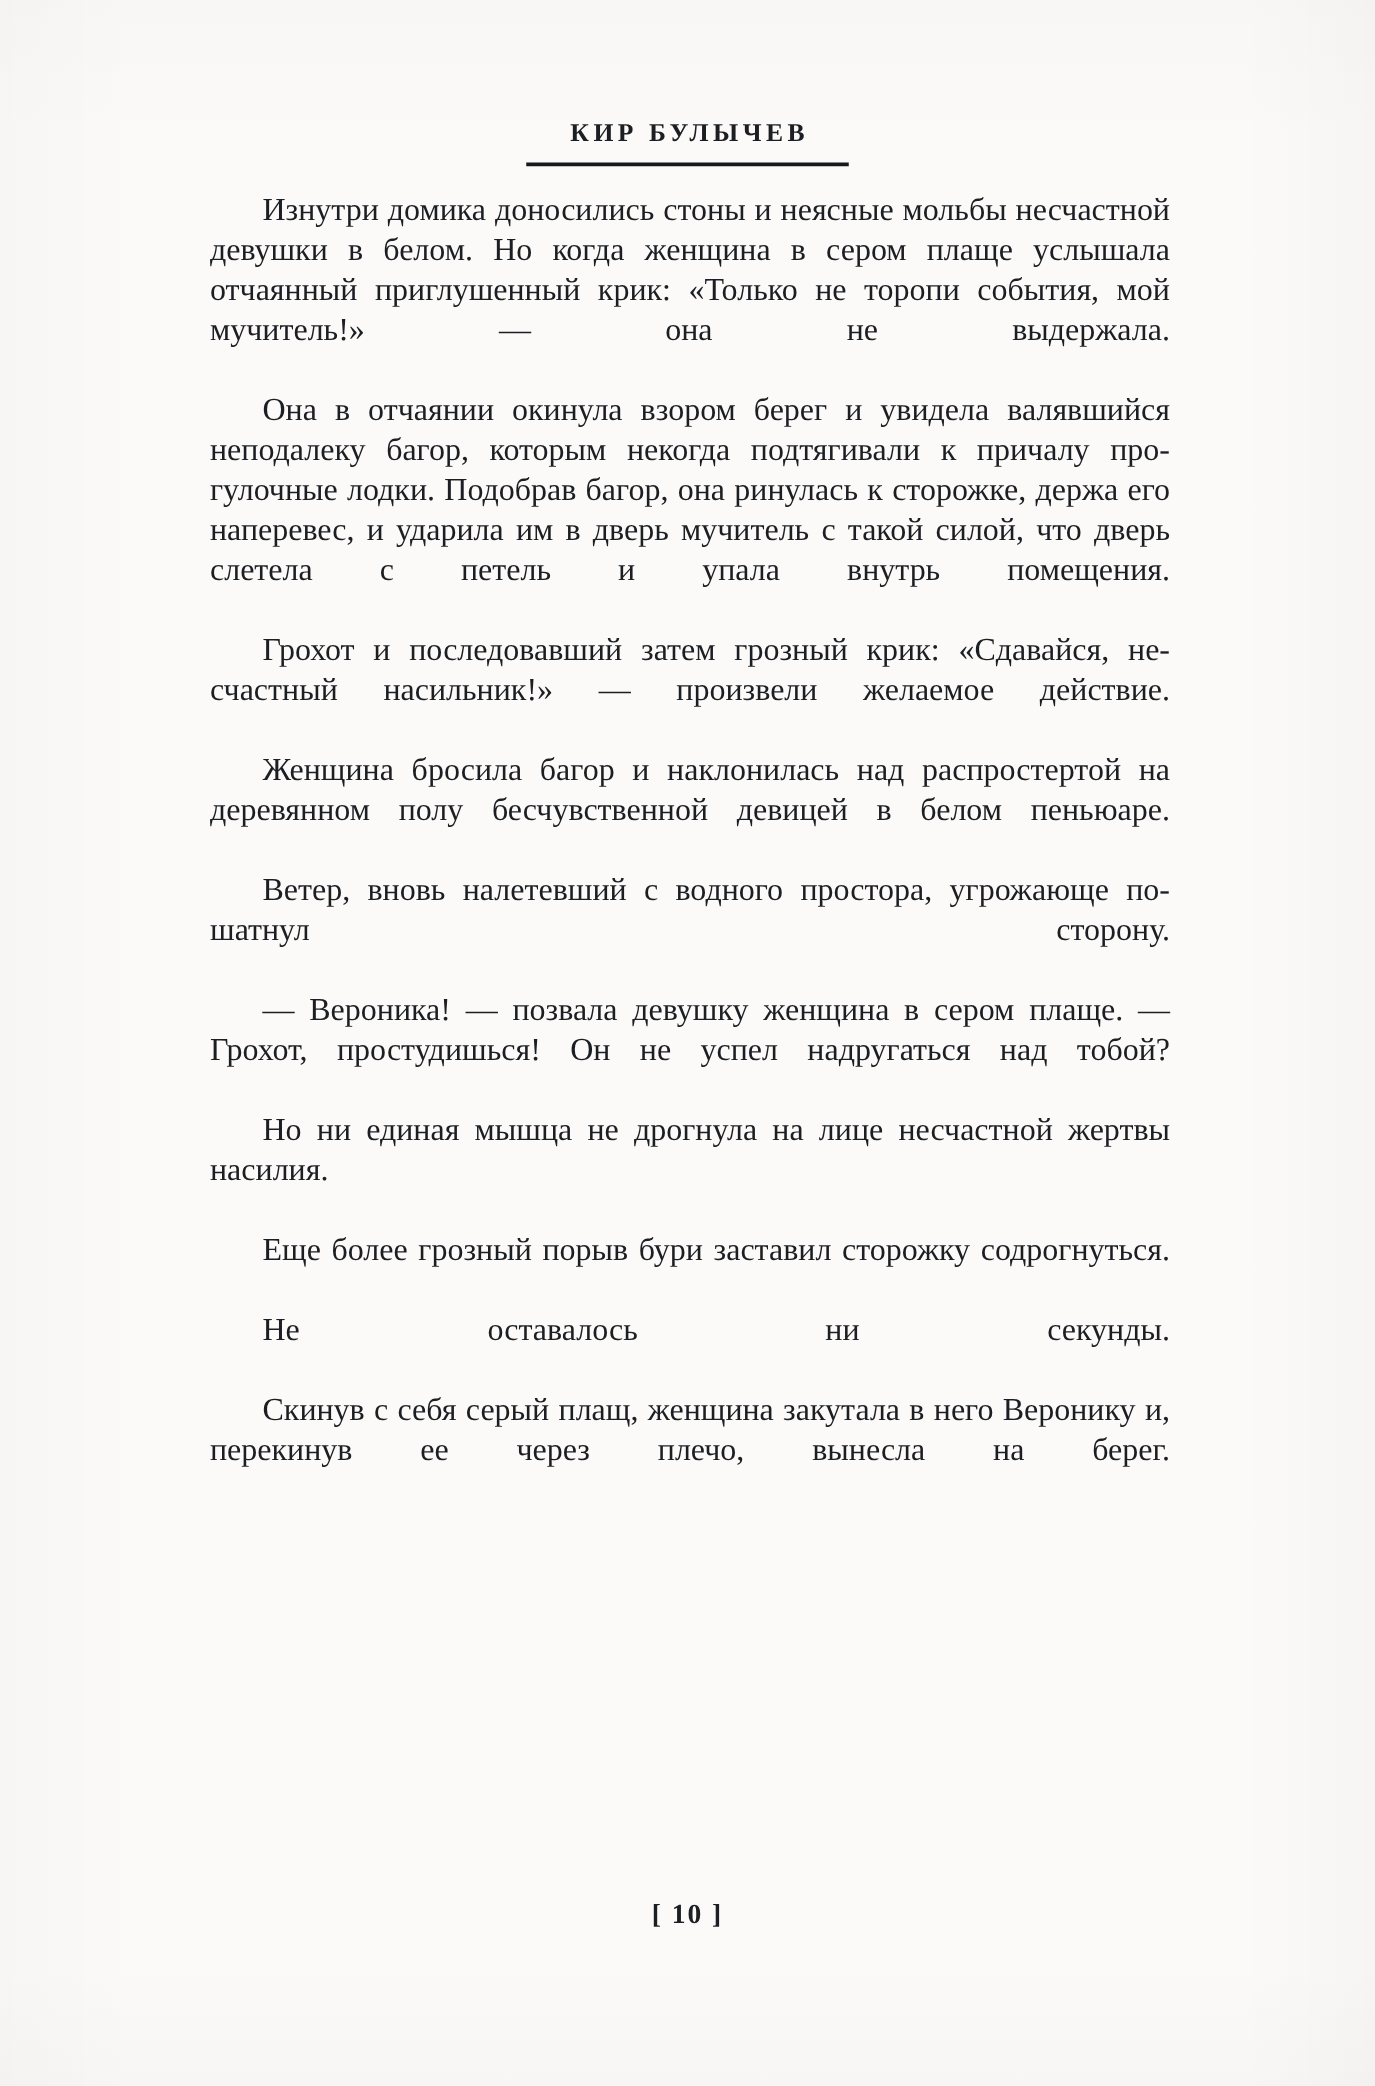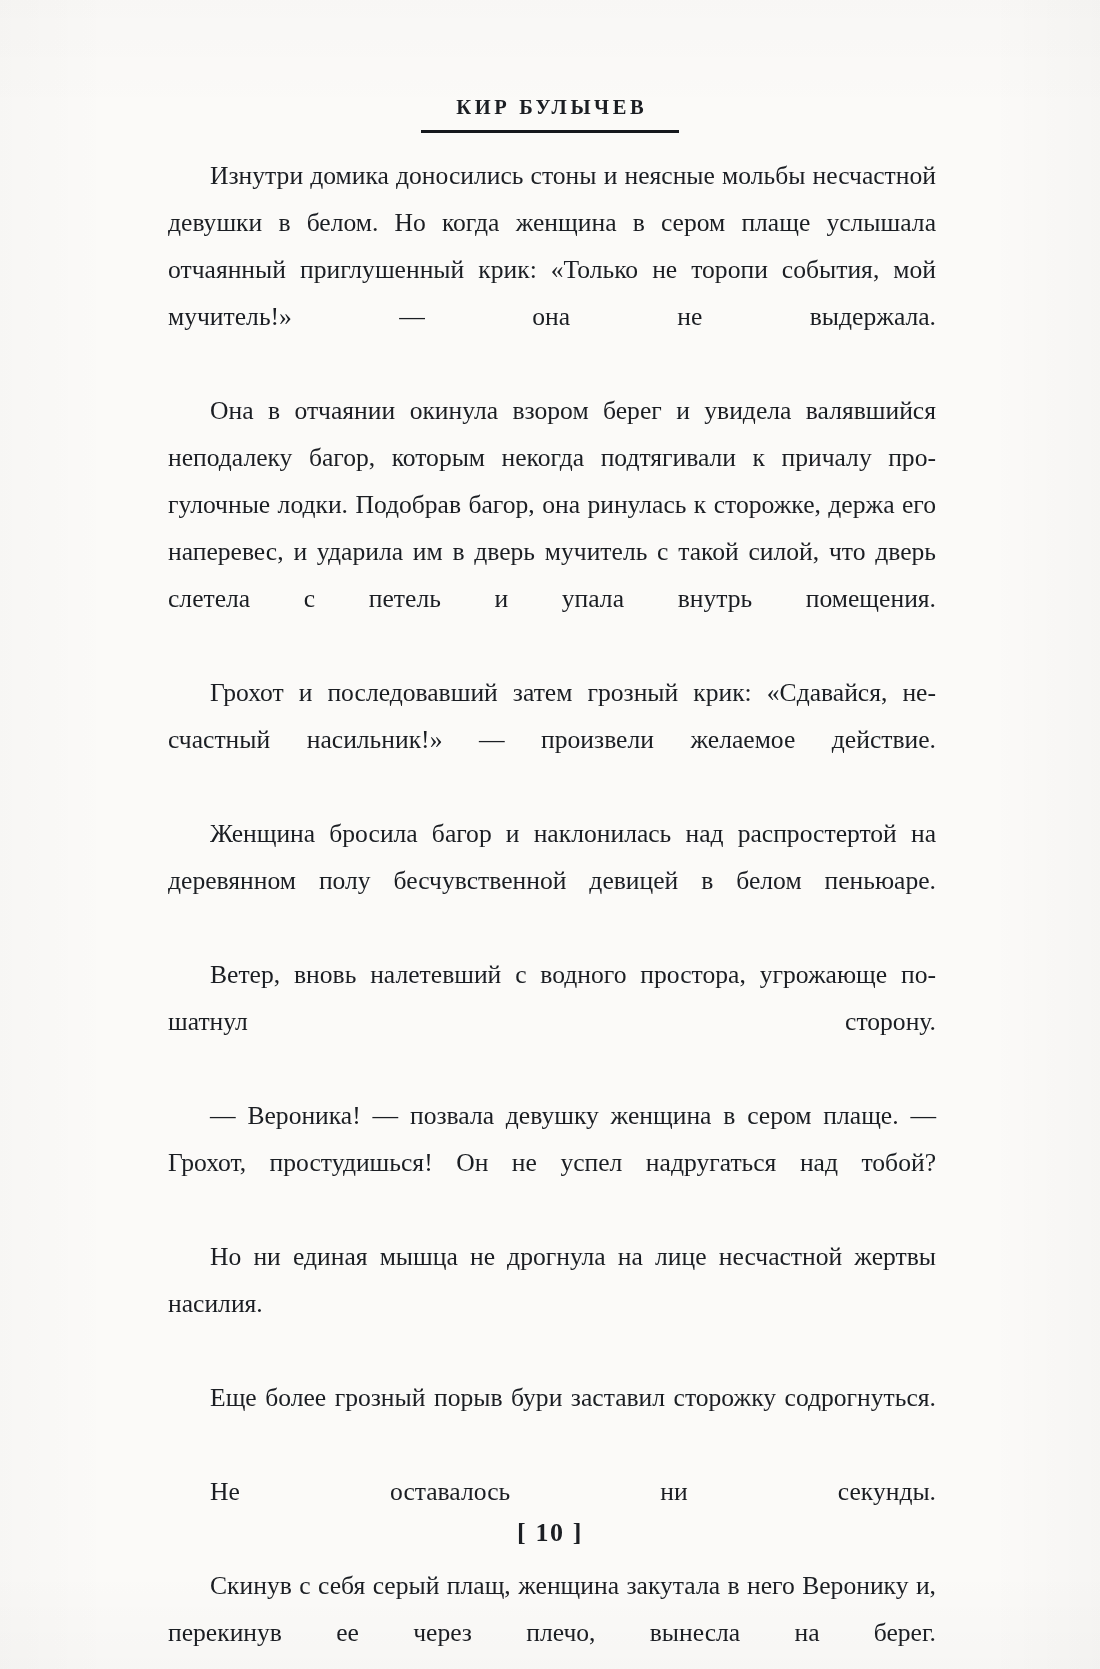"Изнутри домика доносились стоны и" .para { line-height: 47px -> 32px }
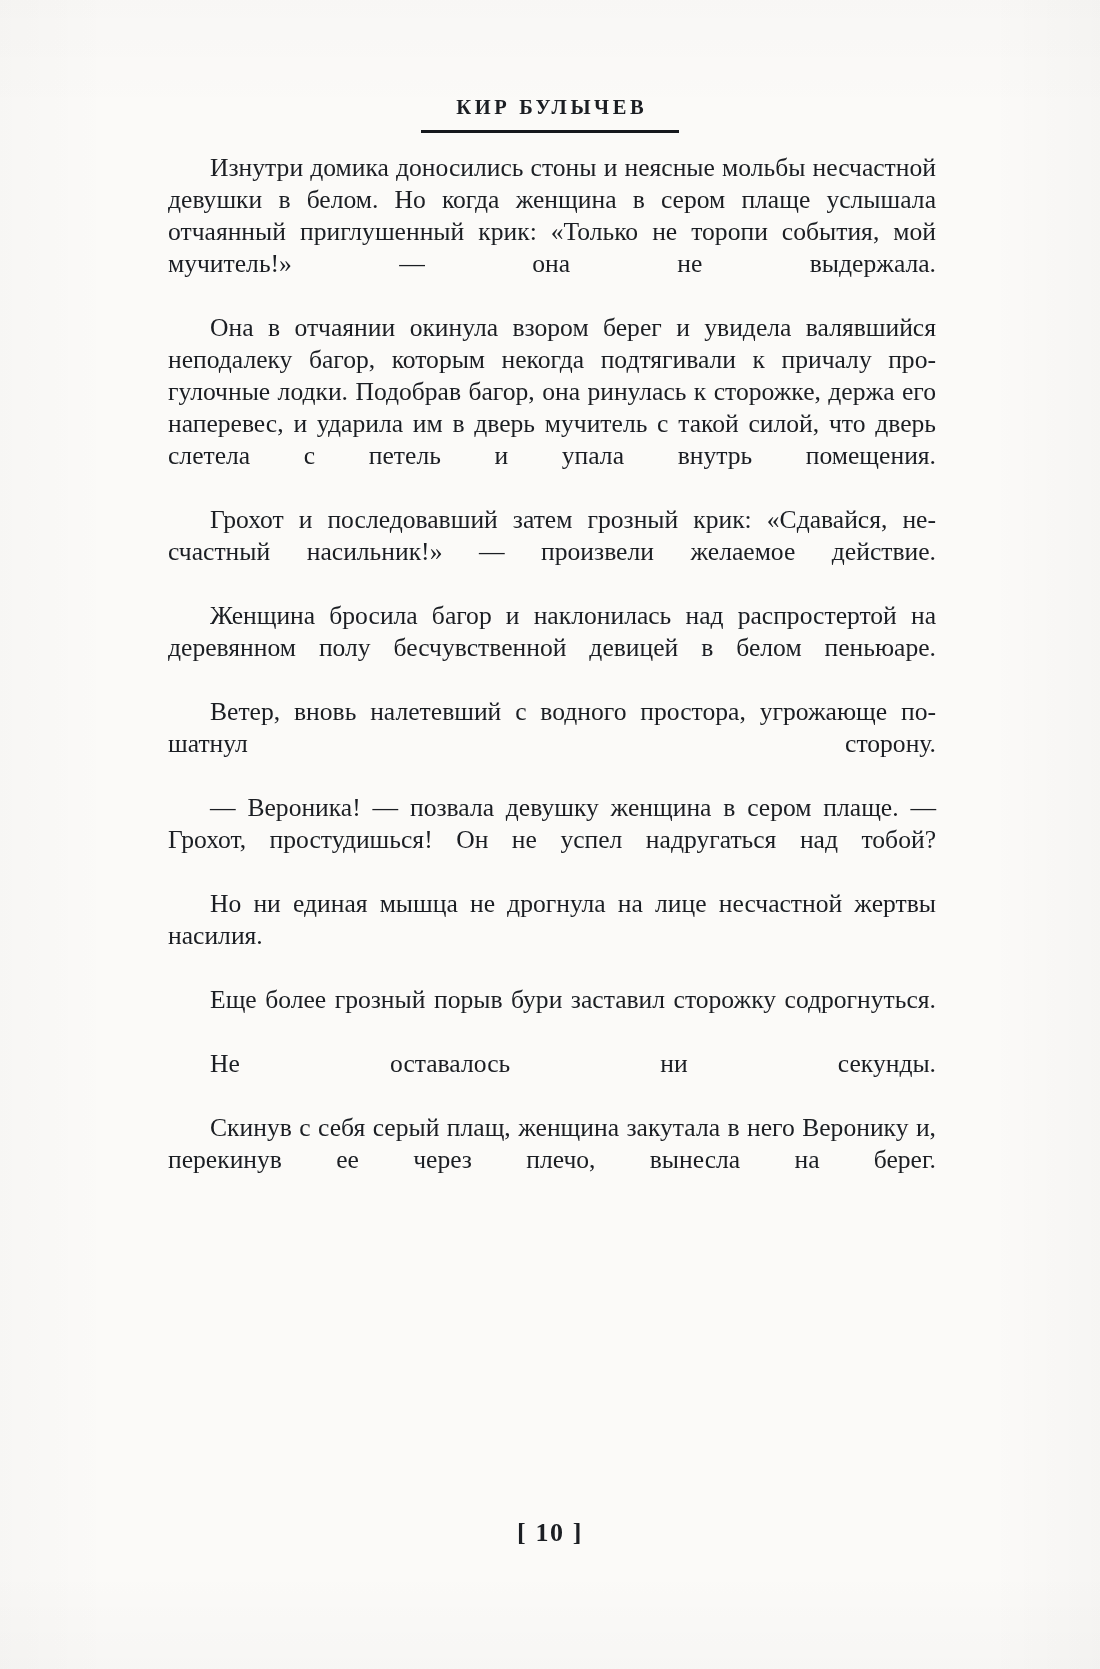"[ 10 ]" .folio-text { font-size: 26px -> 22px }
